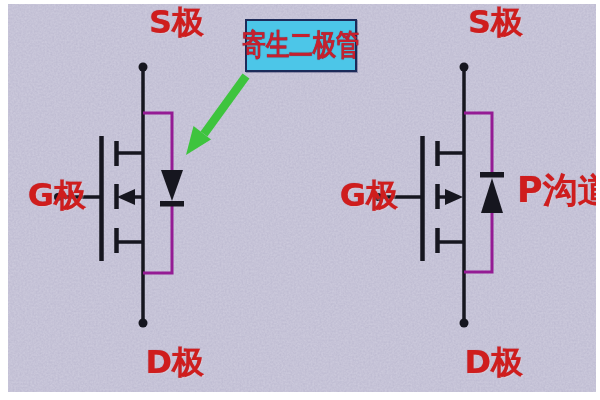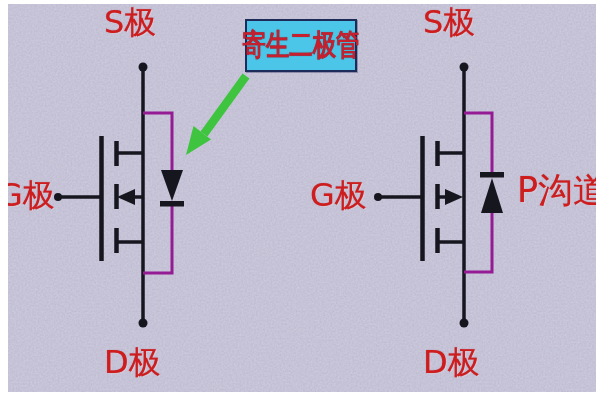"S极" .lbl { font-weight: normal -> bold; text-align: left -> right }
